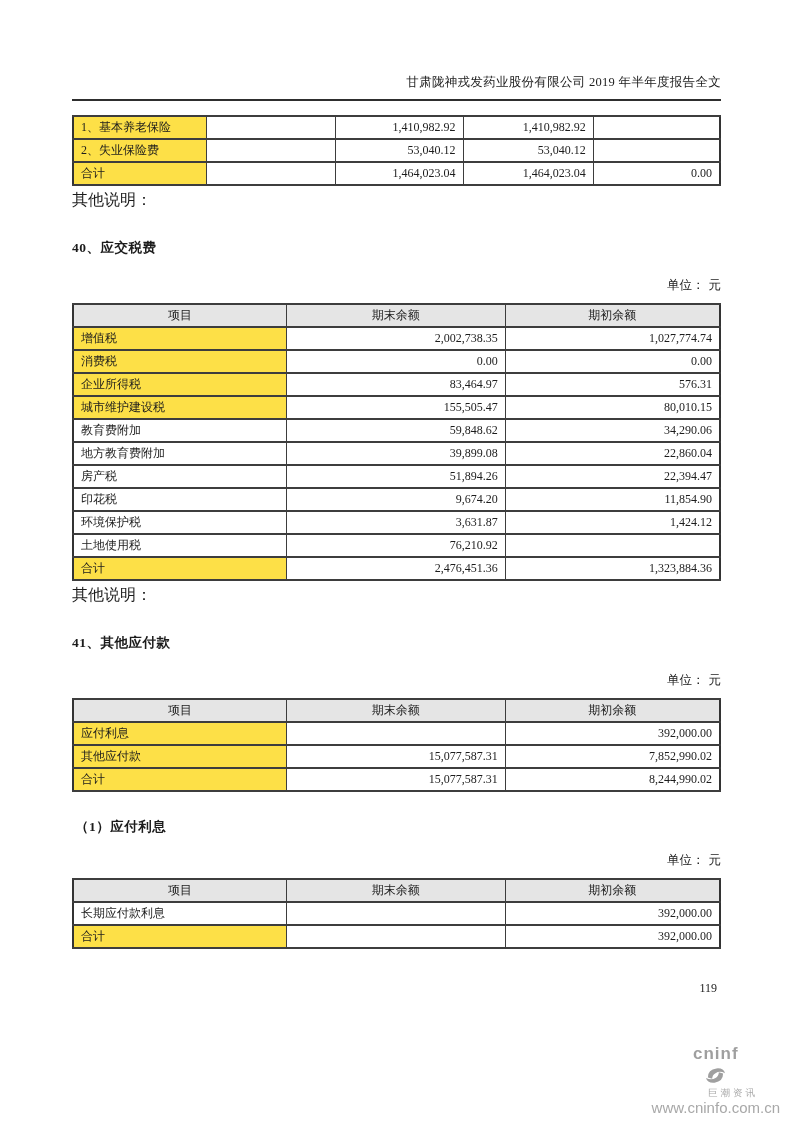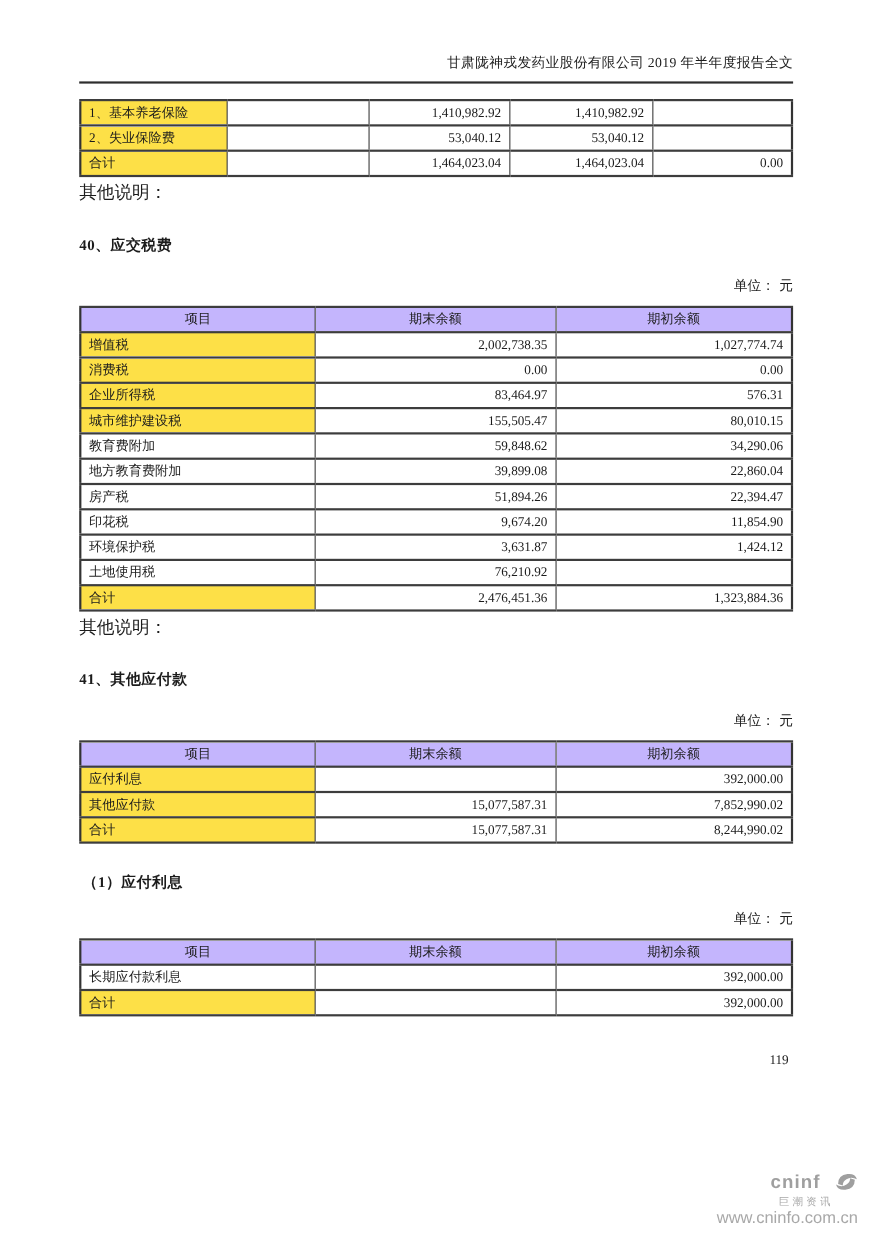"甘肃陇神戎发药业股份有限公司 2019 年半年度报告全文" .doc-header { padding-top: 49px -> 74px }
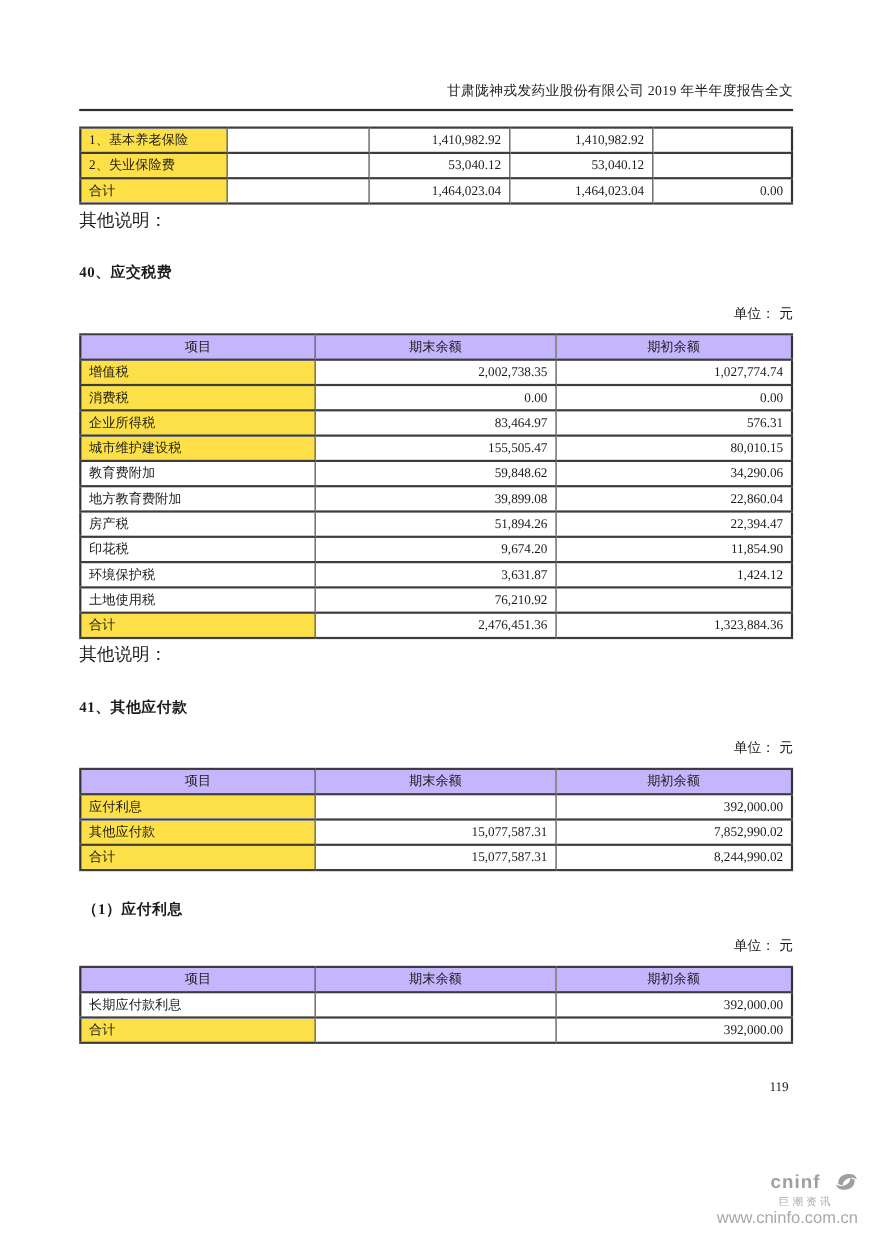"项目" table.rtable th { background: #c4b5fd -> #e5e5e5 }
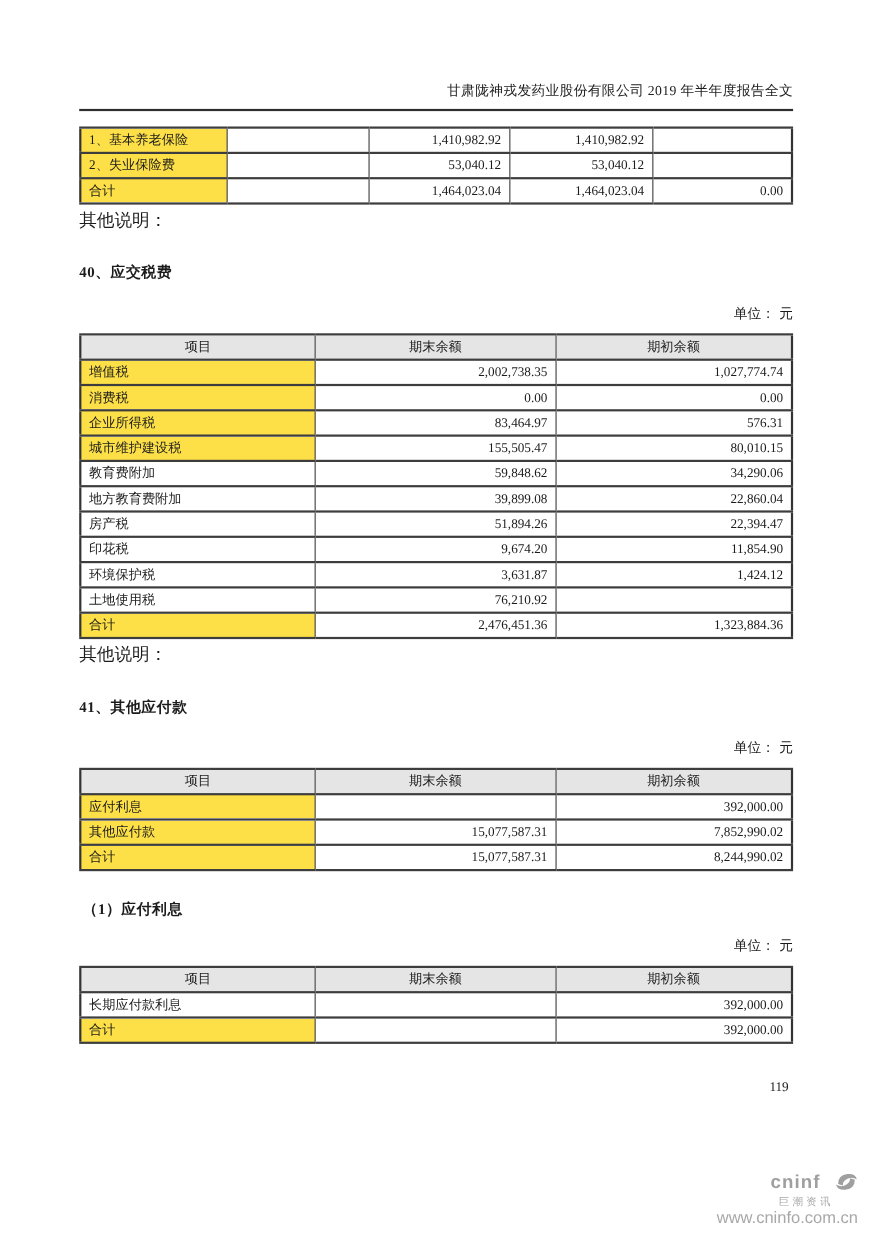"cninf" .wm-brand-row { align-items: none -> center; flex-direction: none -> column; gap: 13px -> 3px }
